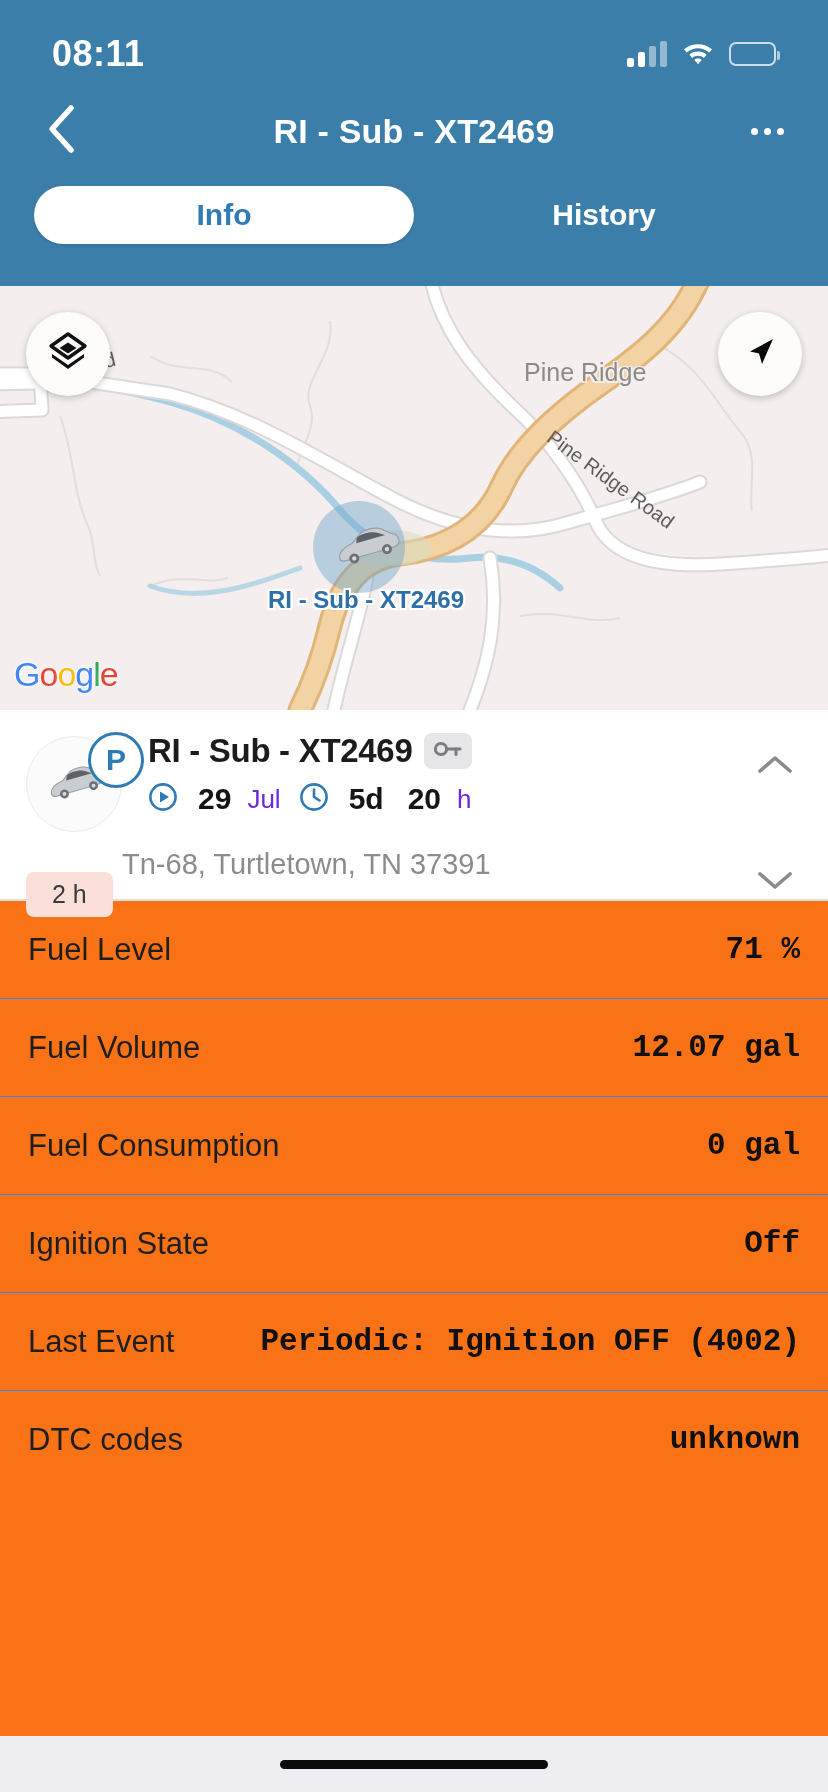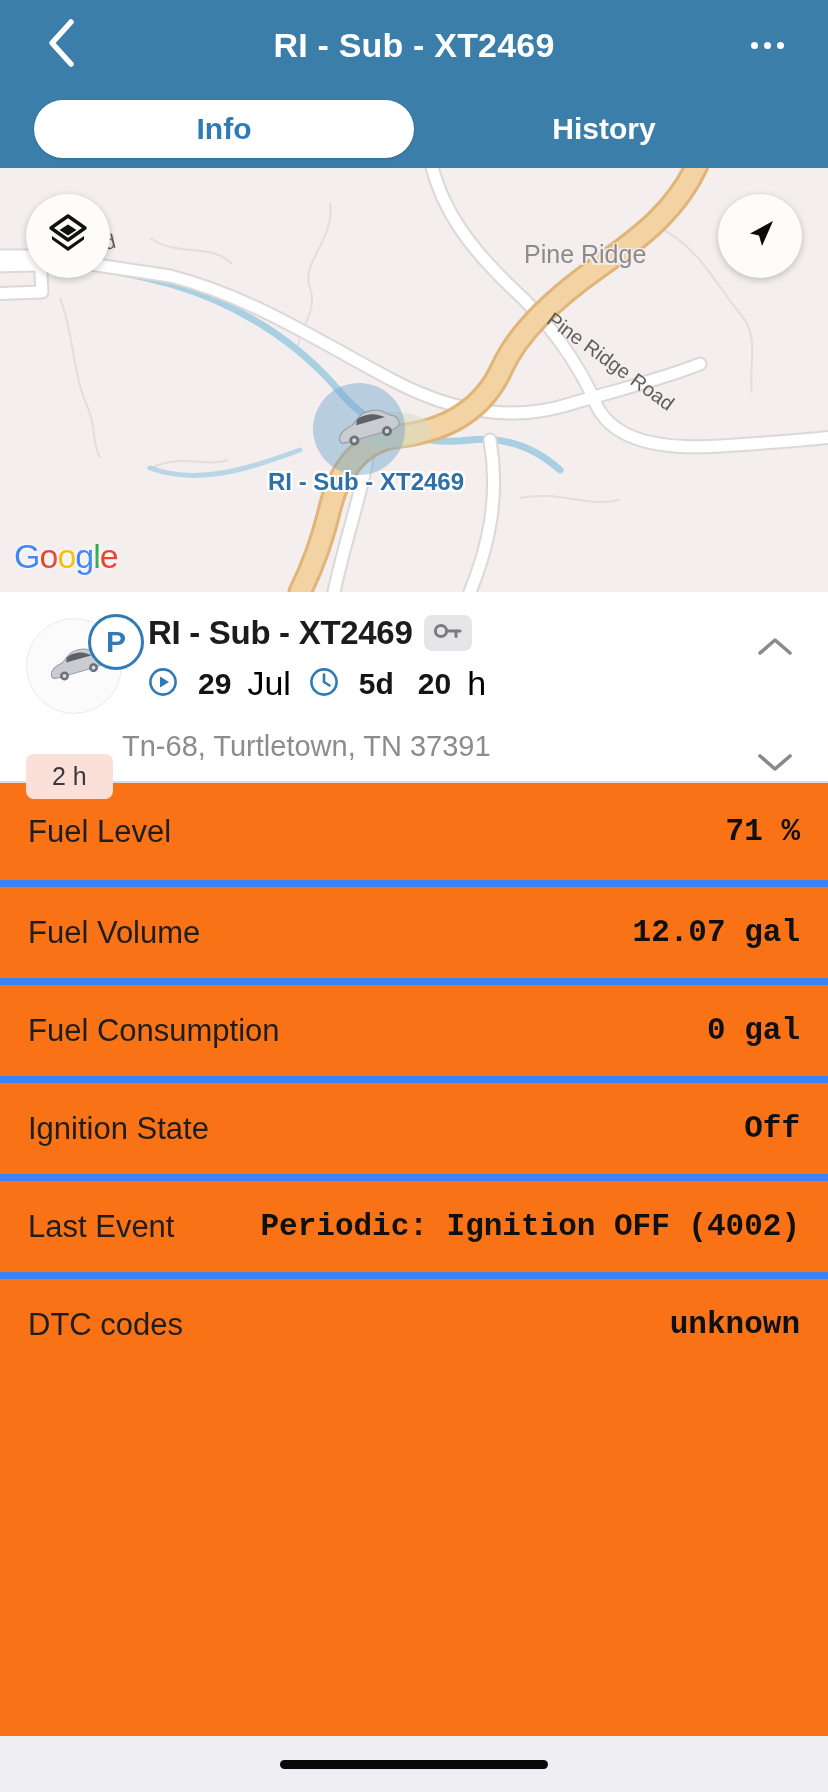"08:11" div.statusbar { html: none -> <div> <div>08:11</div> <div> <span> <i></i> <i></i> <i></i> <i></i> </span> <span> <svg> <path></path> <path></path> <path></path> </svg> </span> <span> <span></span> </span> </div> </div> }
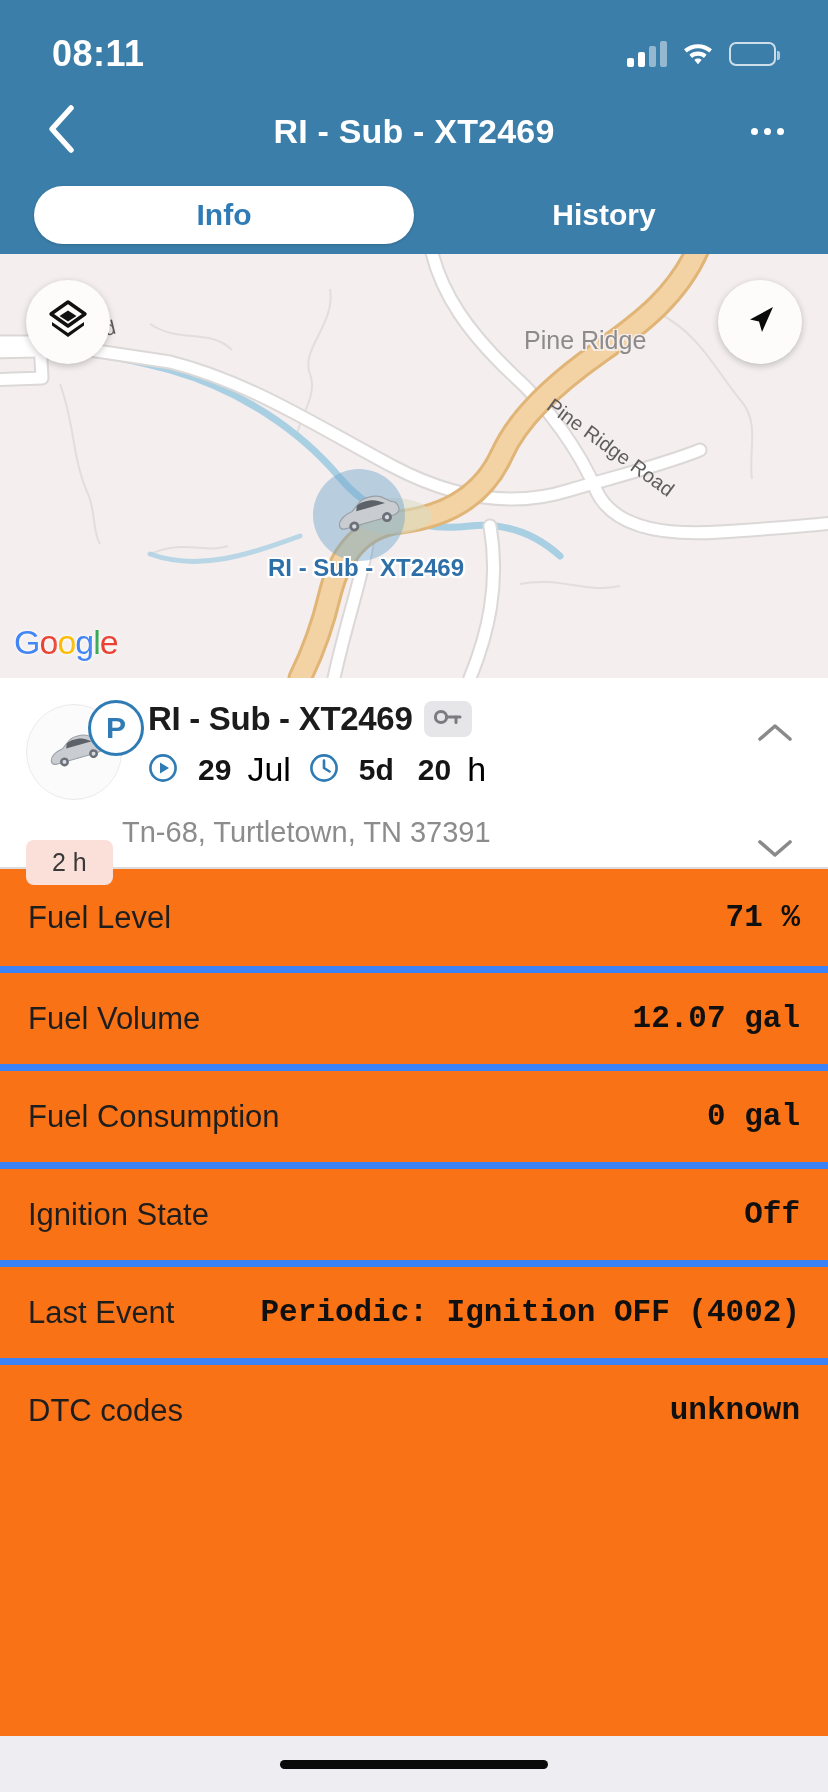"Info" .tabs { padding: 10px 34px 10px 34px -> 10px 34px 42px 34px }
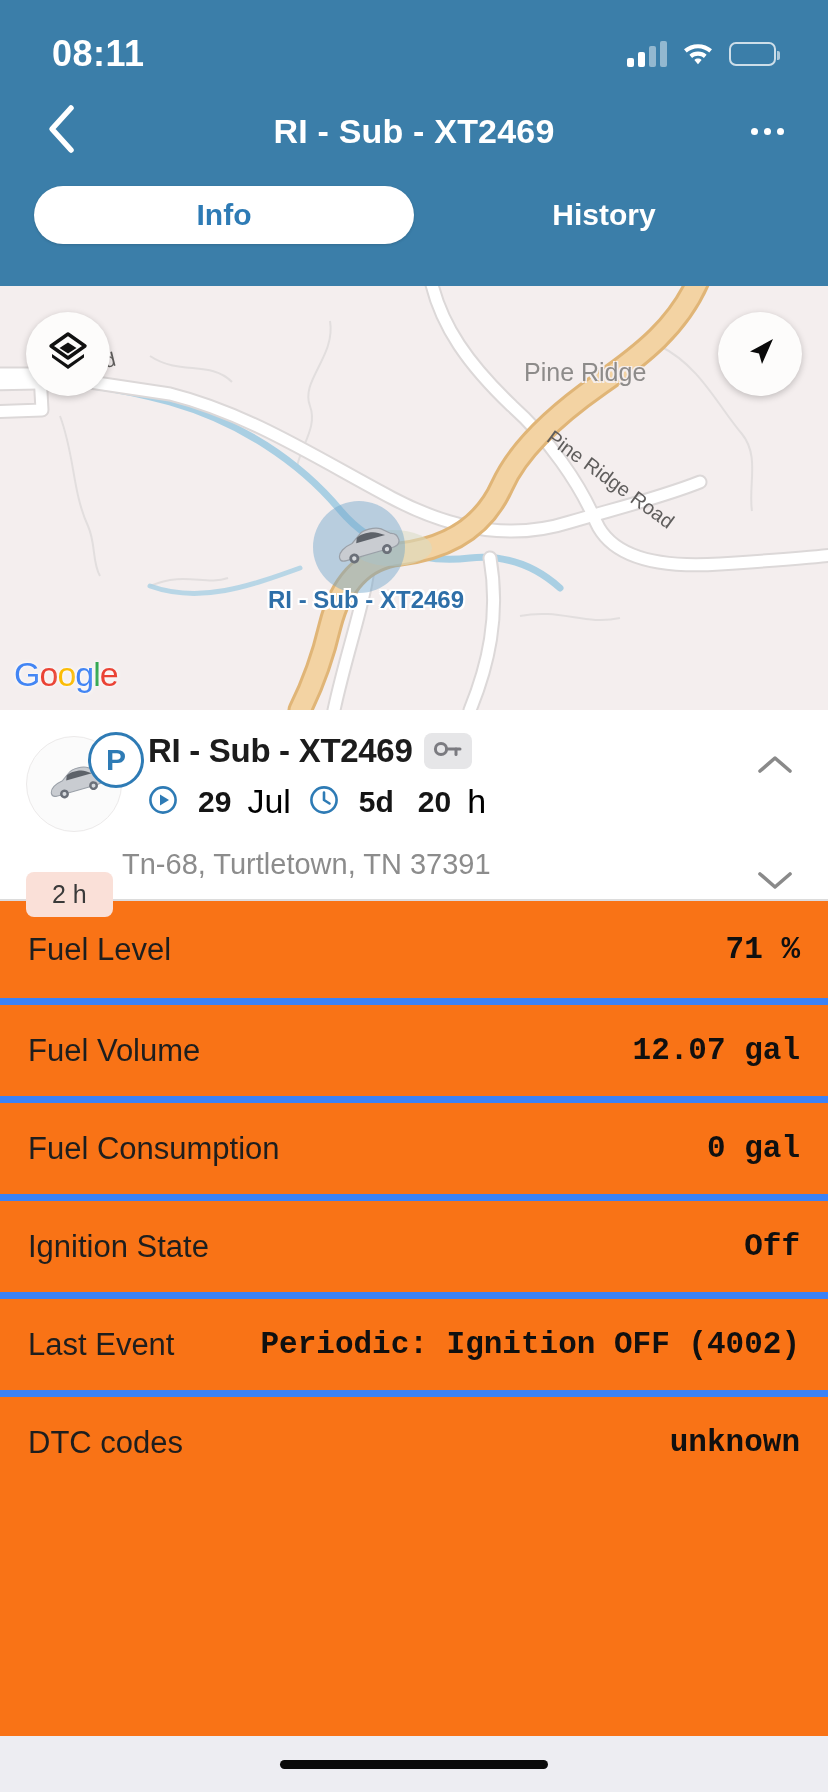"Jul" .meta-unit { color: #000000 -> #6d28d9; font-size: 34px -> 26px }
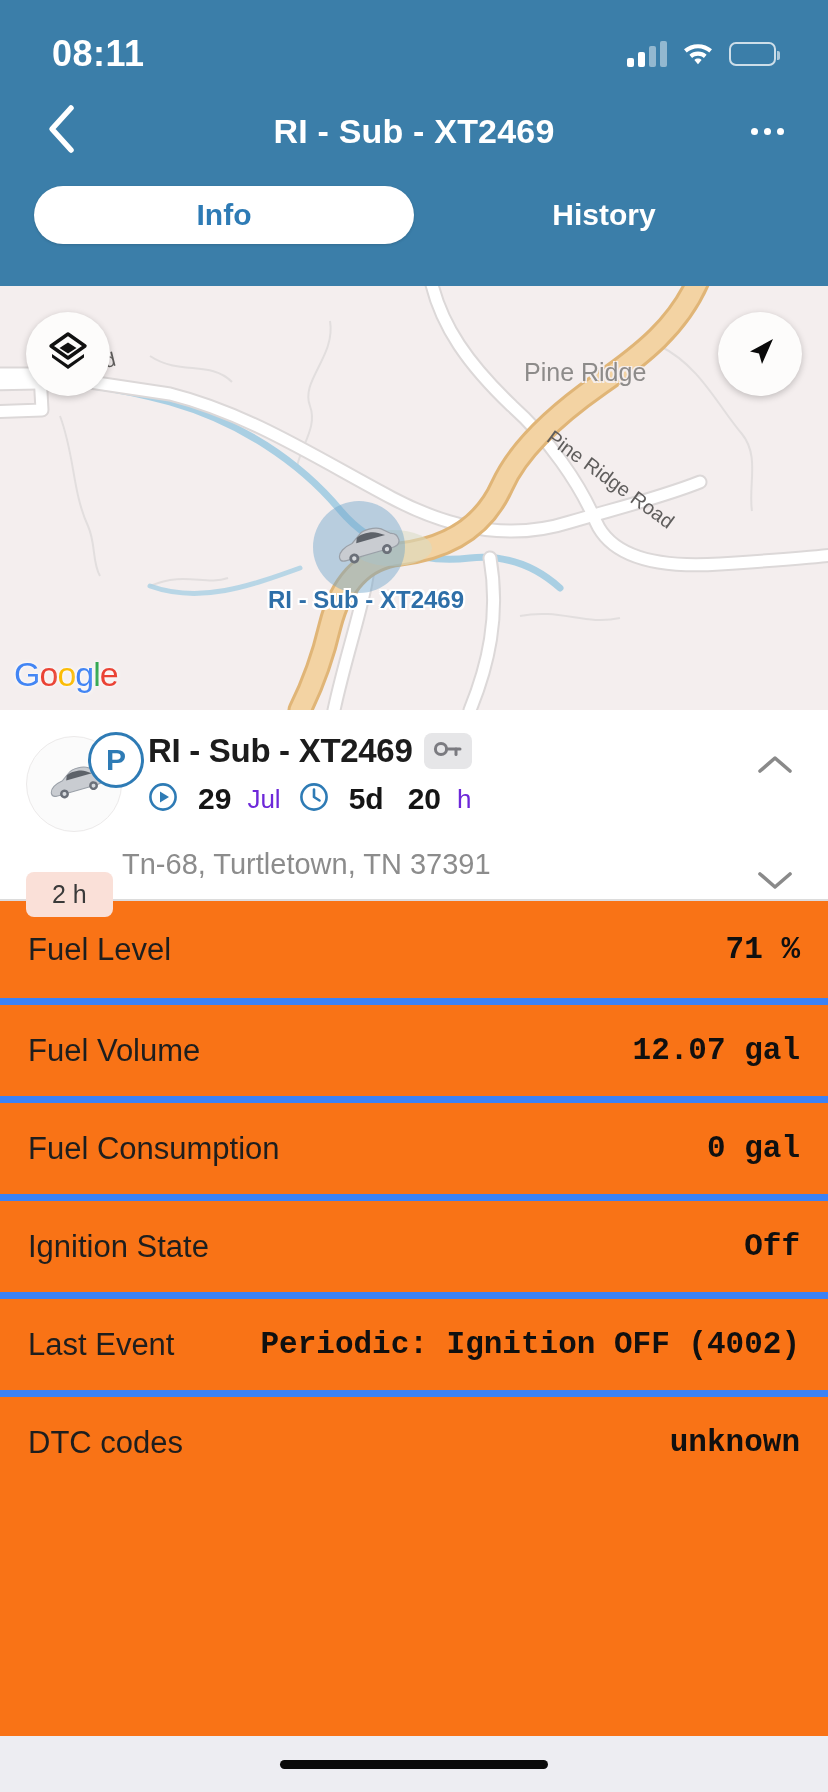"Fuel Volume" .sensor-row { border-top: 7px solid #3b82f6 -> 1px solid #3b82f6 }
